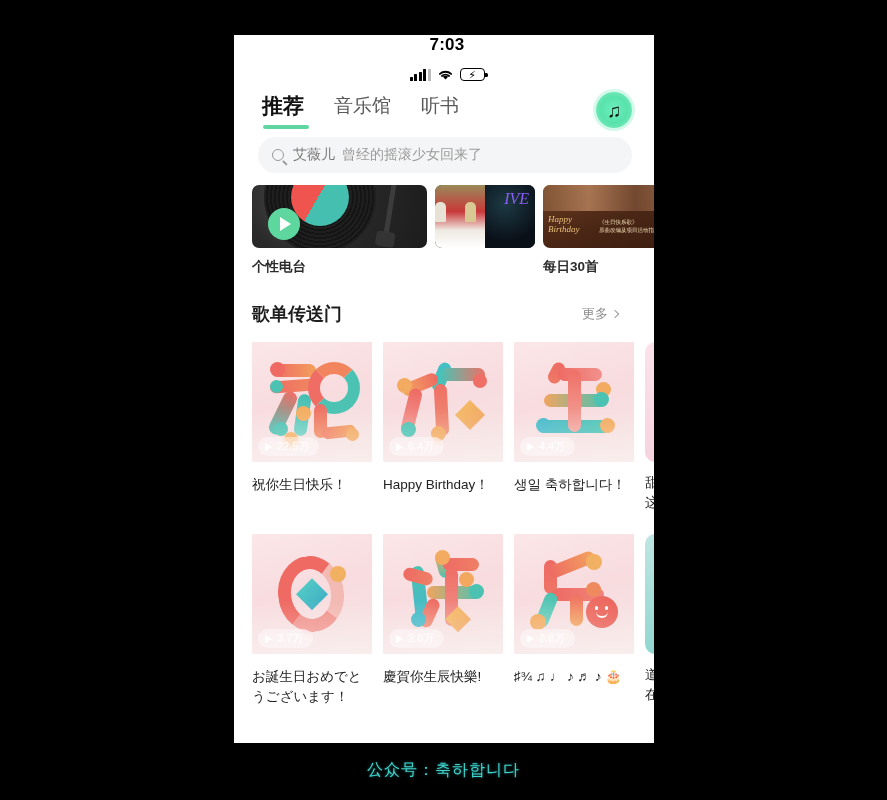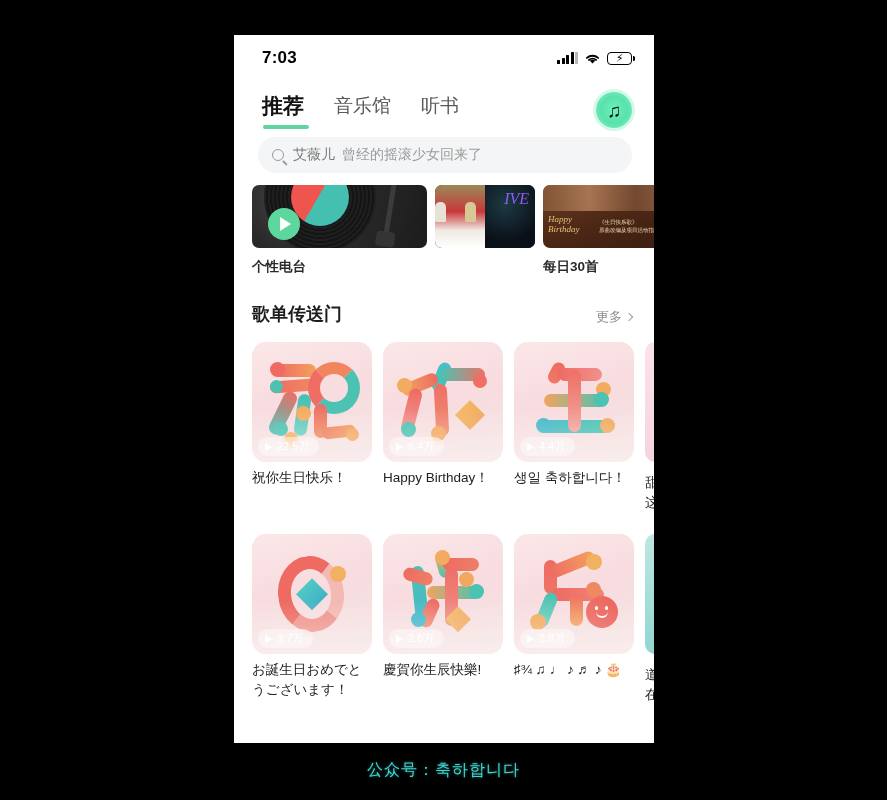"7:03" #status-bar { flex-direction: none -> column }
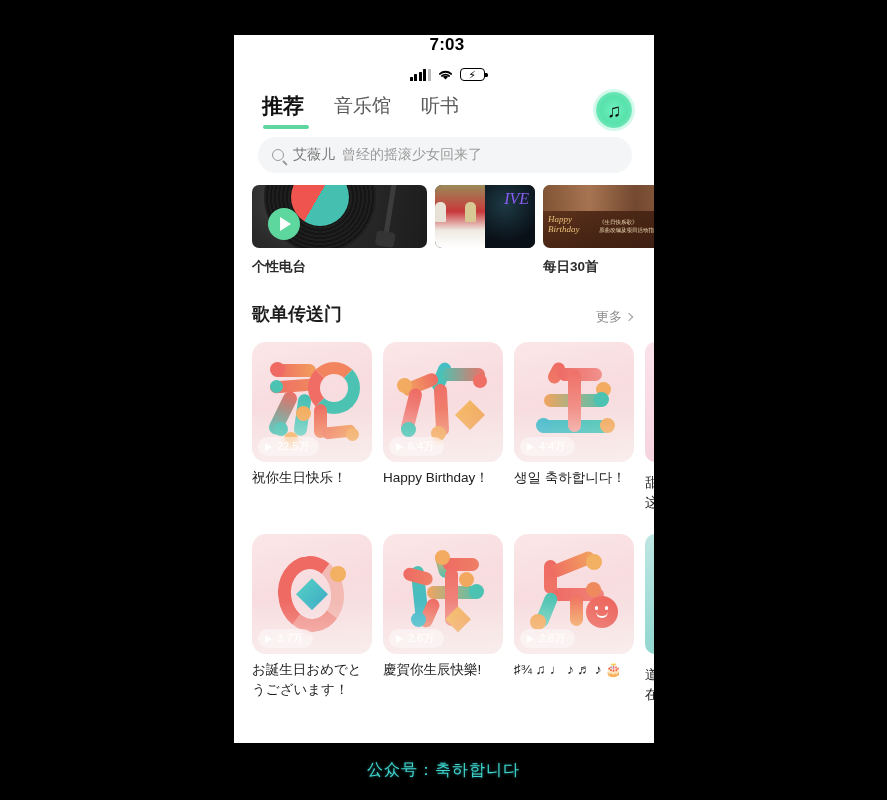"歌单传送门" #section-head { align-items: flex-end -> center; padding: 0 22px 0 18px -> 0 36px 0 18px }
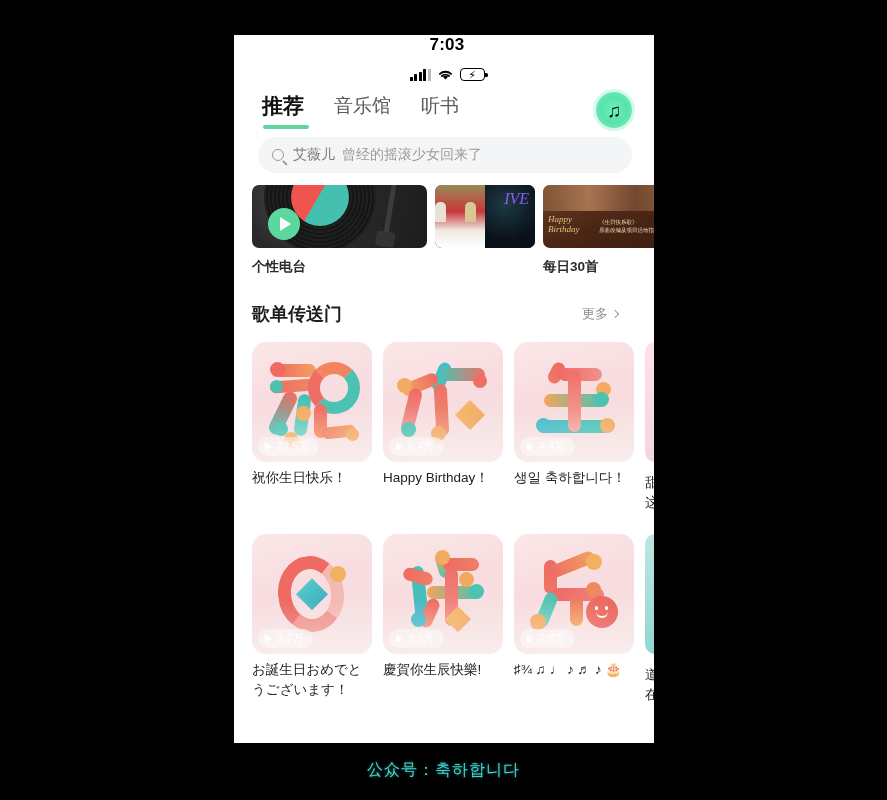"22.5万" .pl-thumb { border-radius: 14px -> 1px }
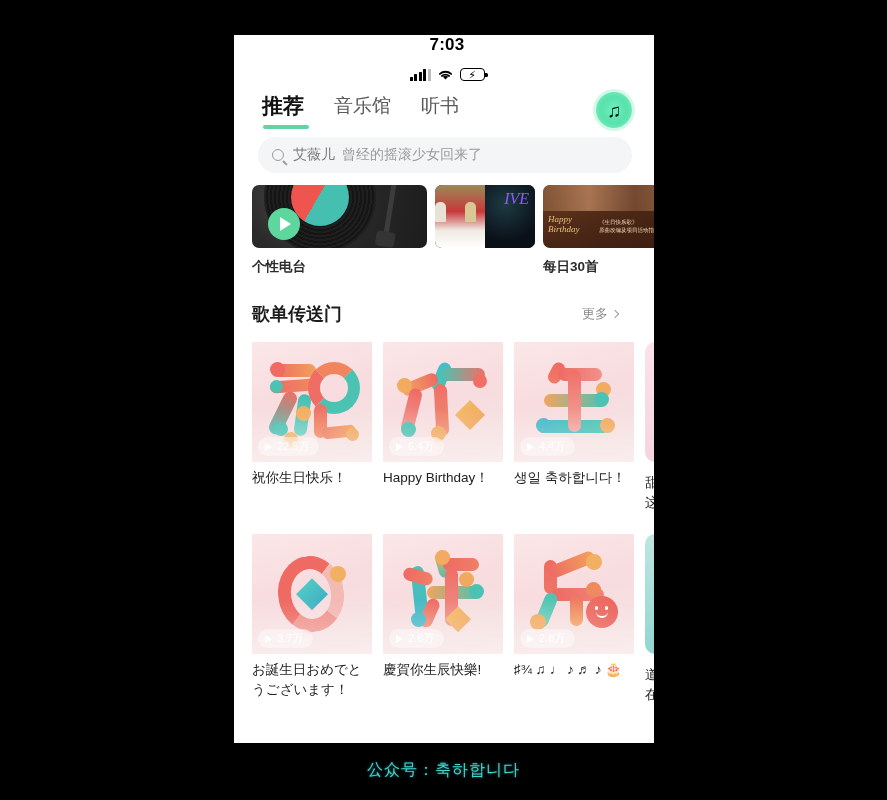"祝你生日快乐！" .pl-title { margin-top: 6px -> 13px }
